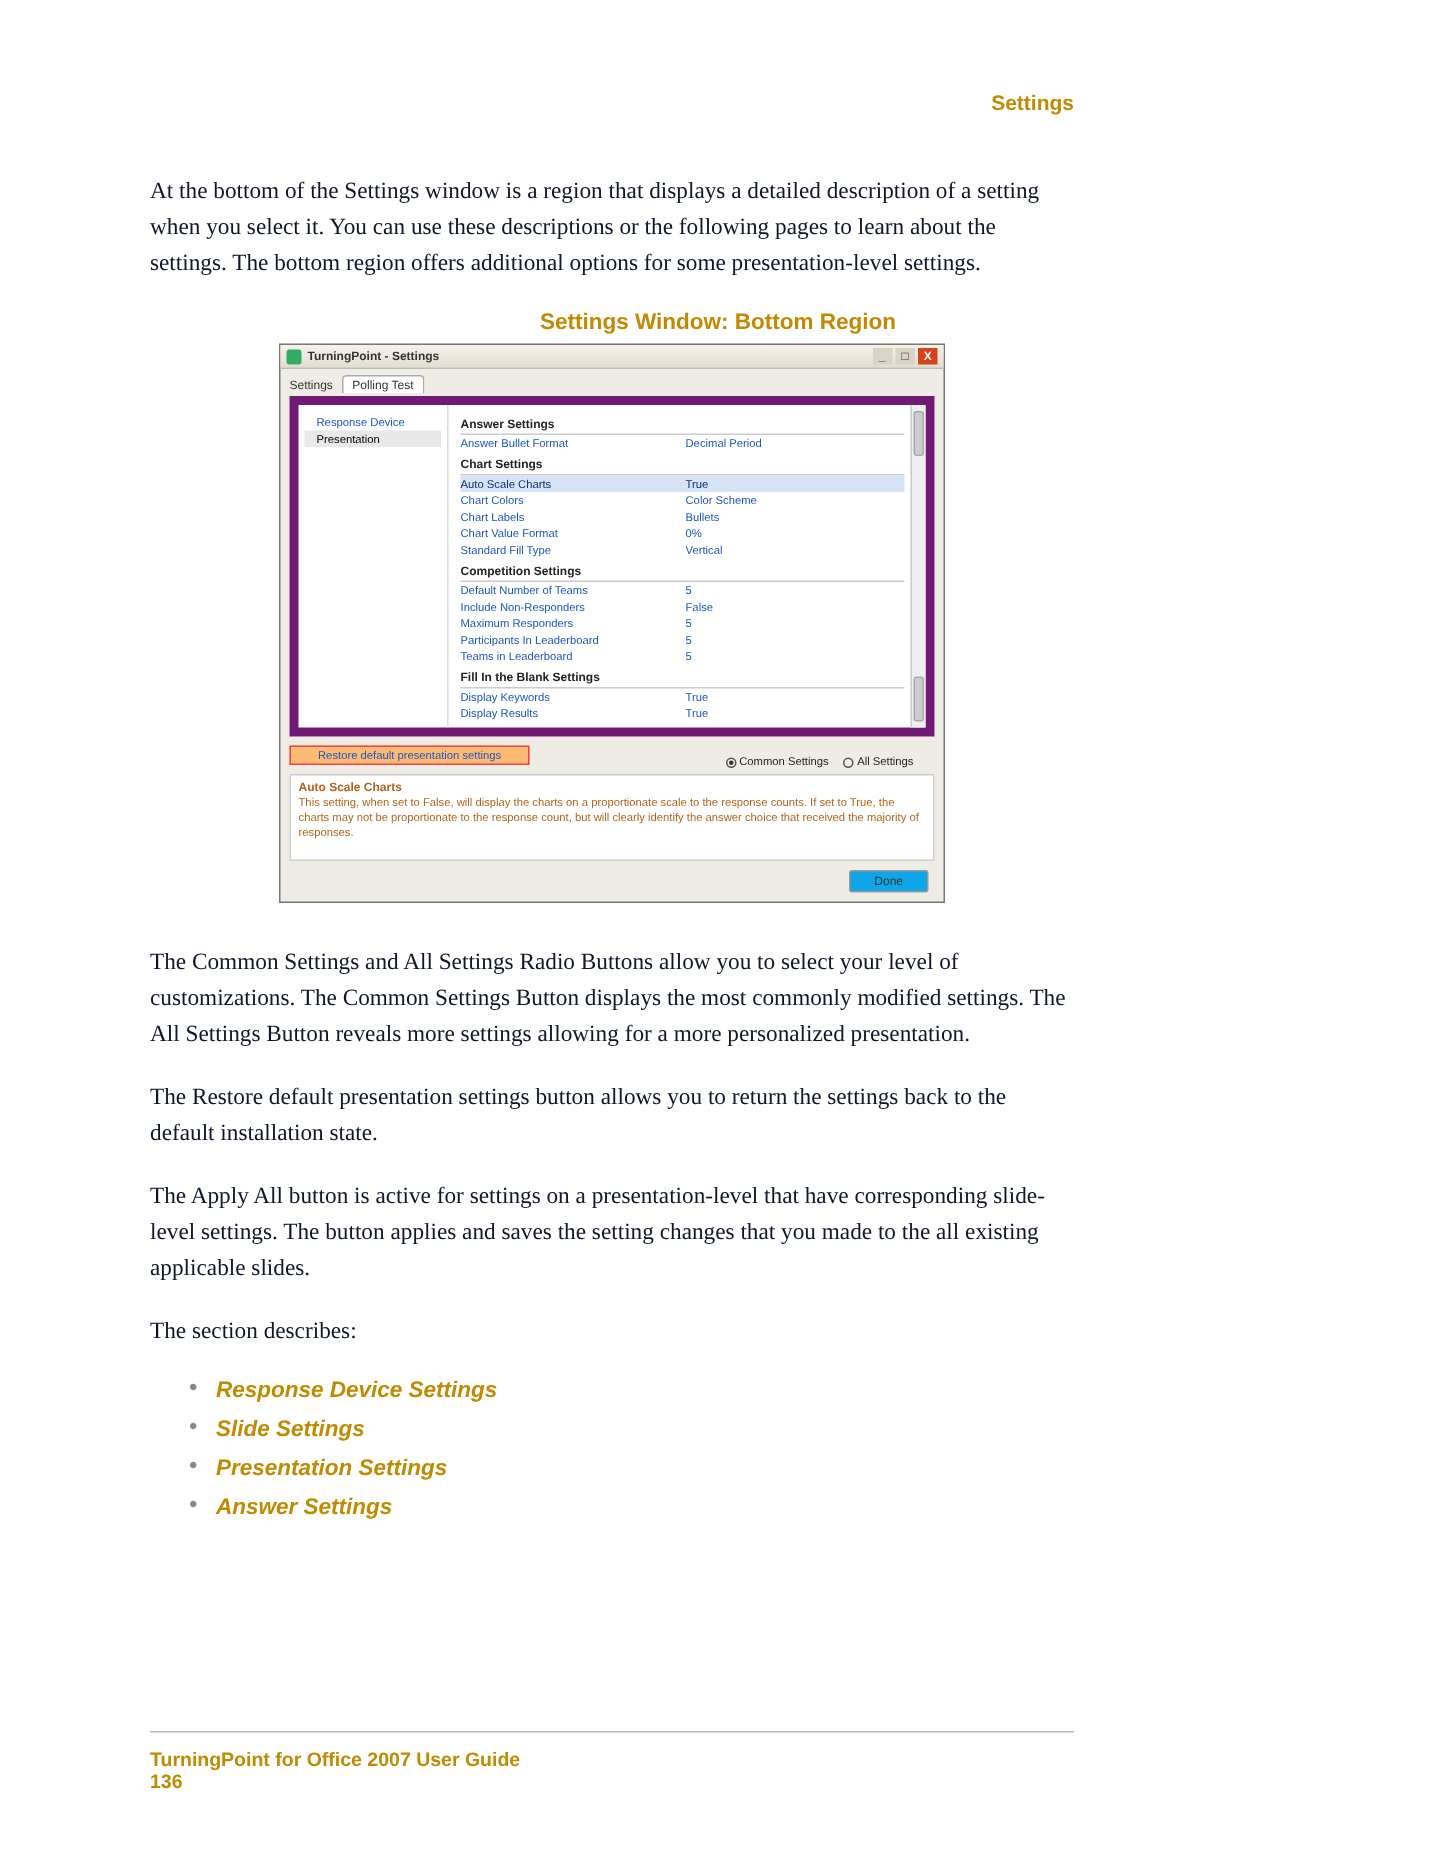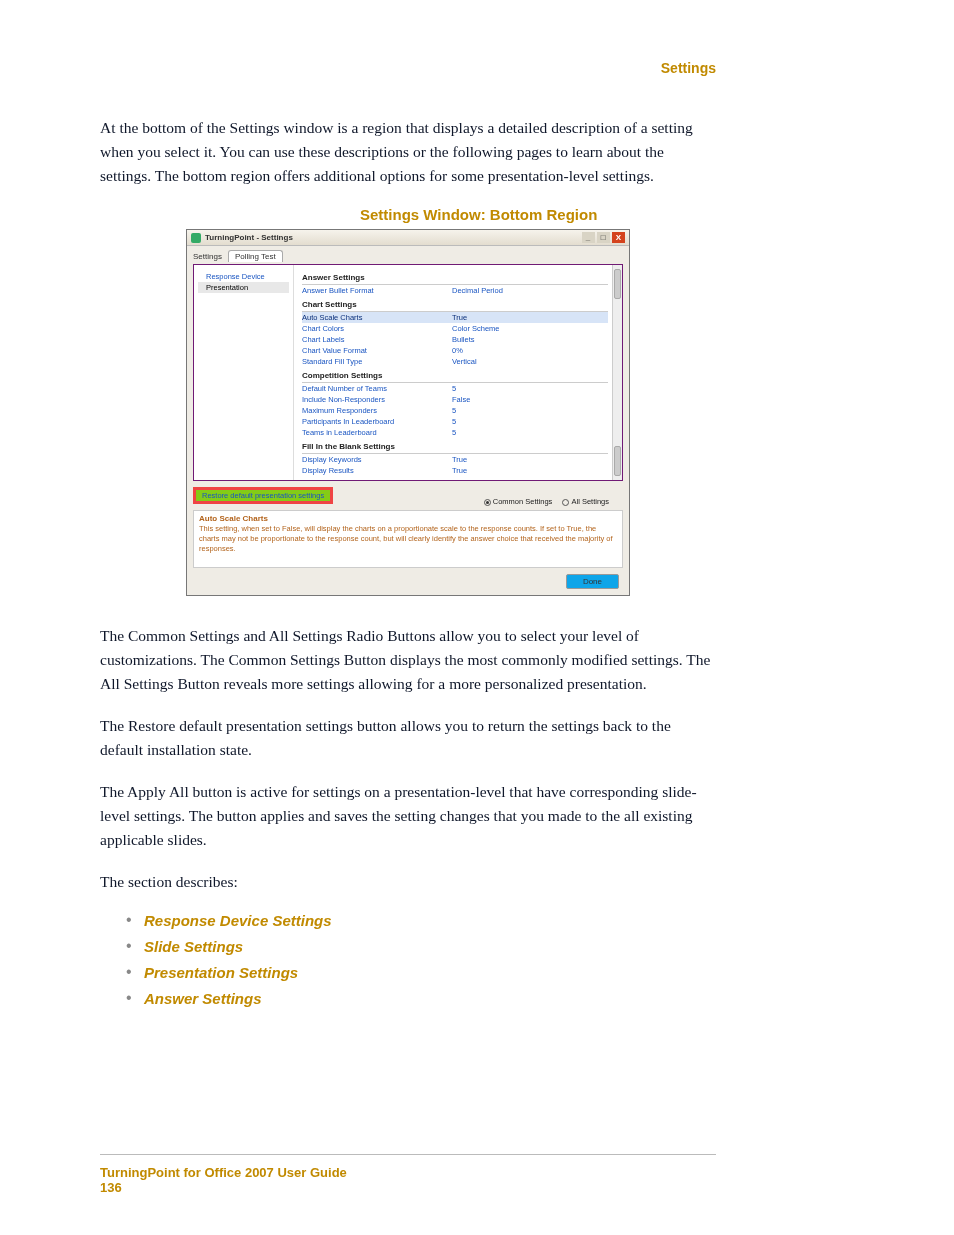"Response Device" .panel { border: 1px solid #701a75 -> 6px solid #701a75 }
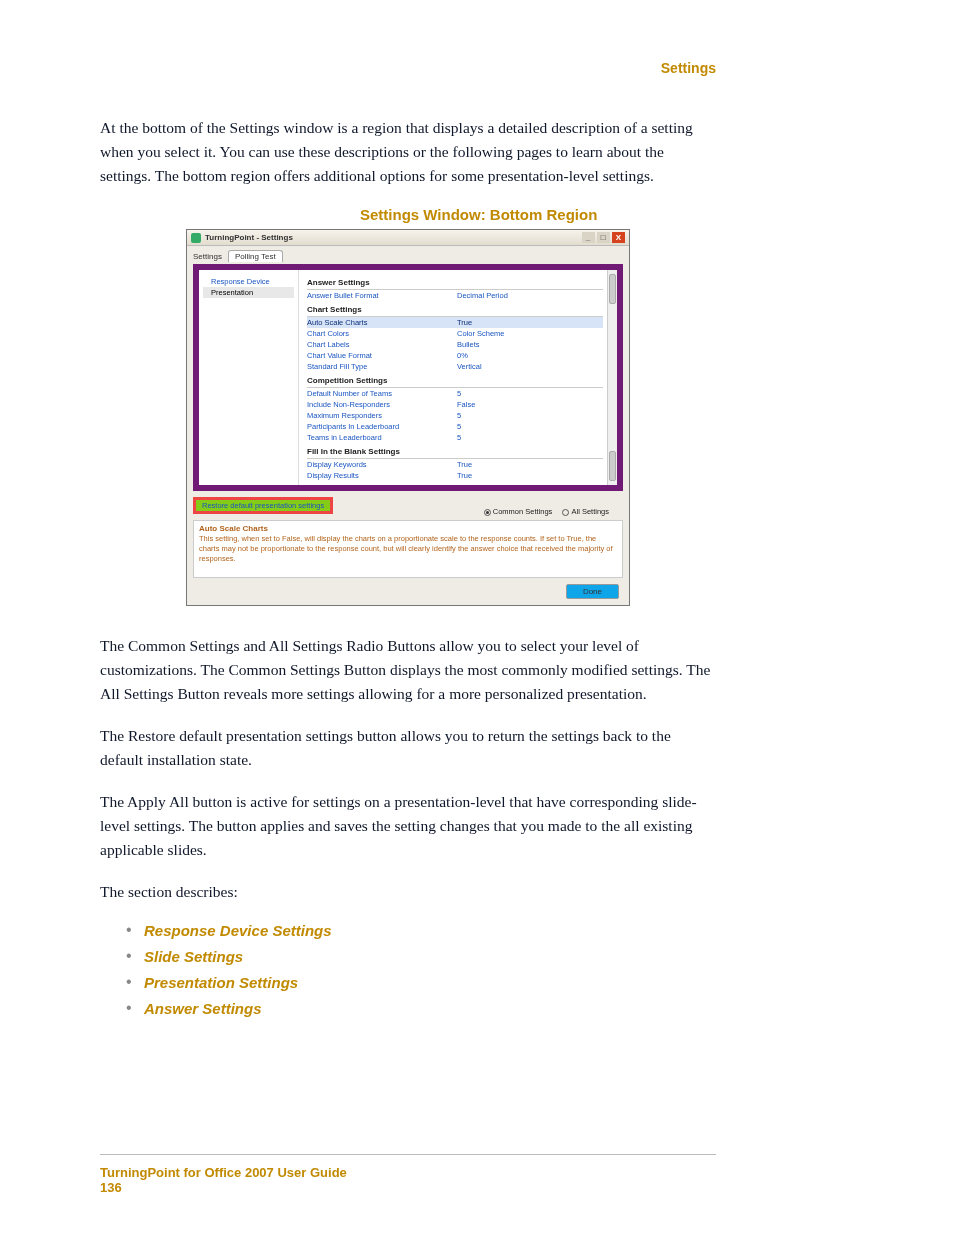"Restore default presentation settings" .restore .btn { background: #84cc16 -> #fdba74; border: 3px solid #ef4444 -> 1px solid #ef4444; padding: 1px 6px -> 1px 18px }
